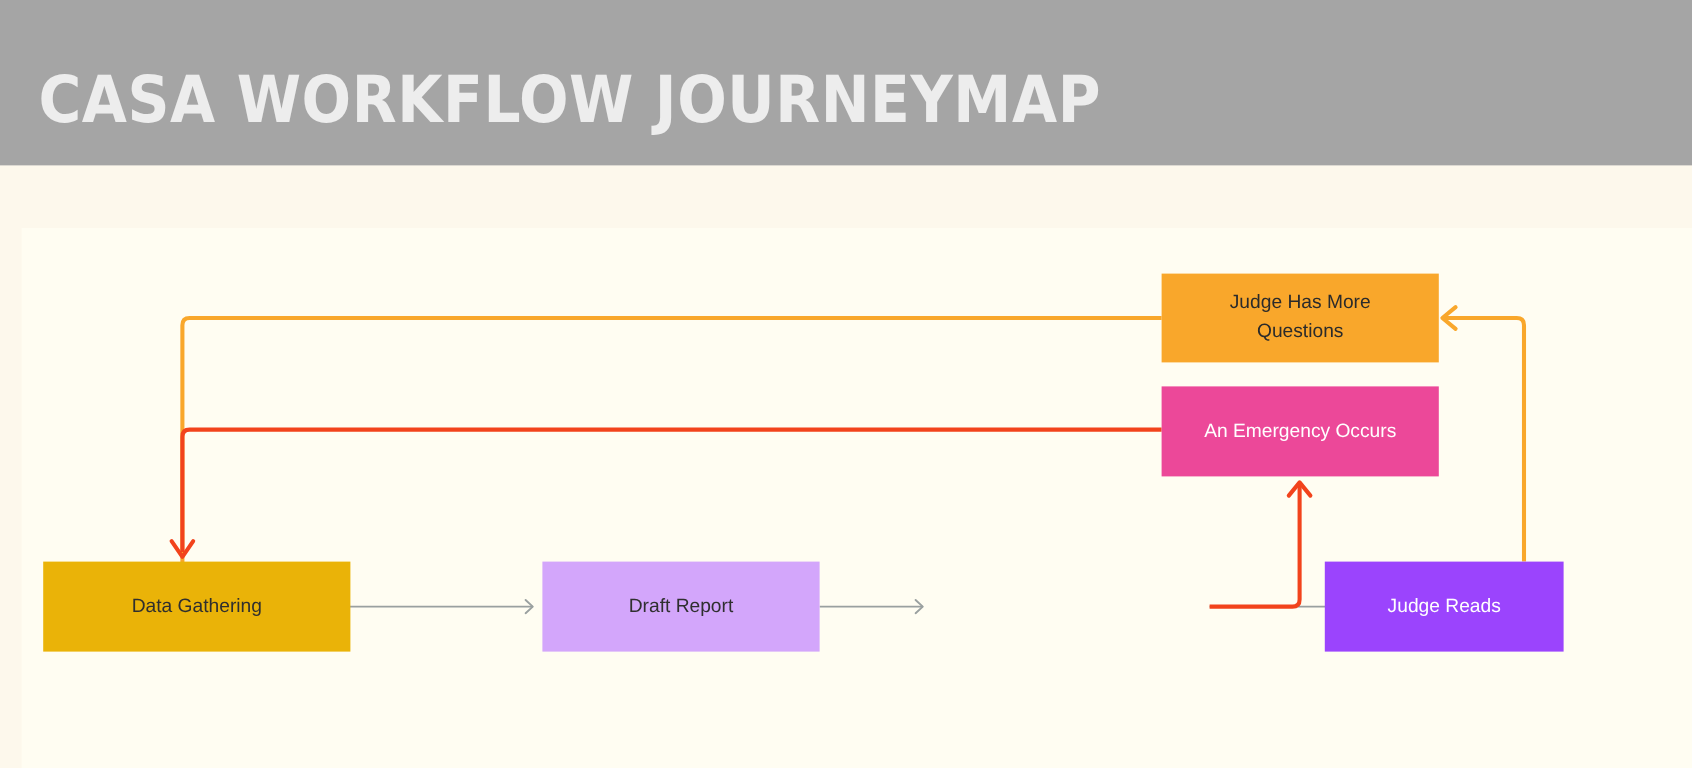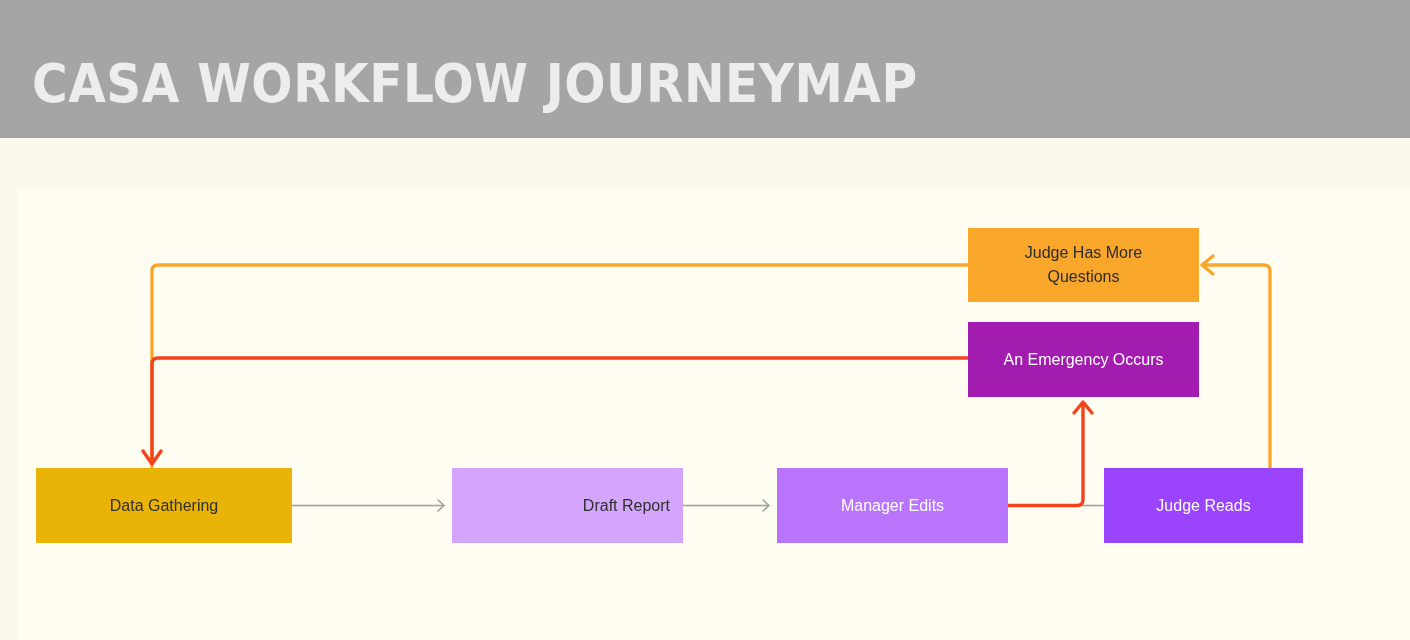"An Emergency Occurs" .n-emergency { background: #a21caf -> #ec4899 }
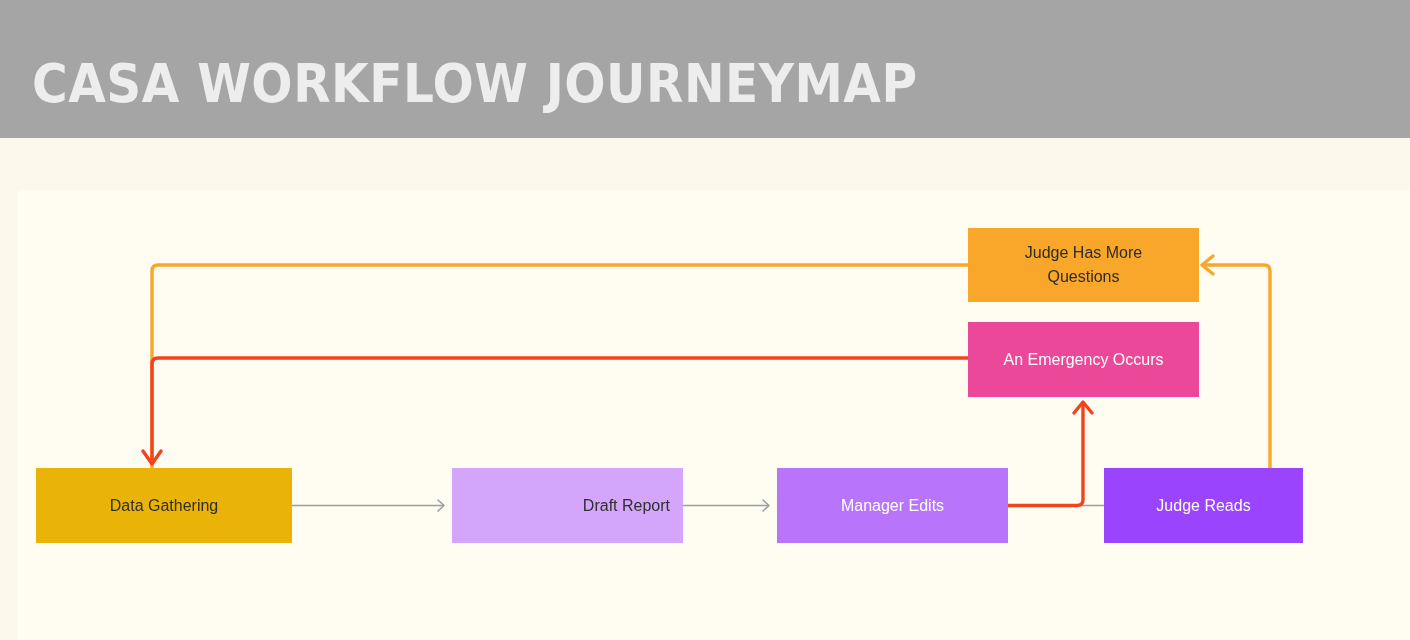"Draft Report" .n-draft-report { justify-content: flex-end -> none }
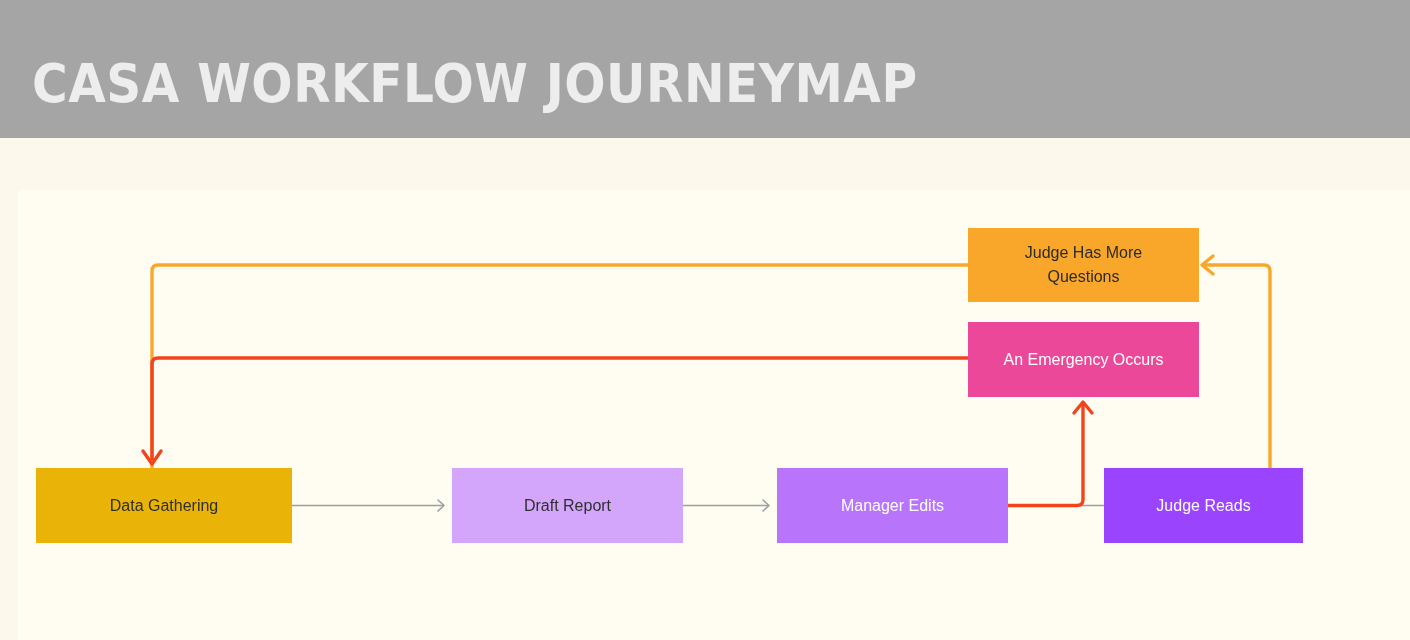"Manager Edits" div.node { html: <div> <span>Manager Edits</span> </div> -> none }
